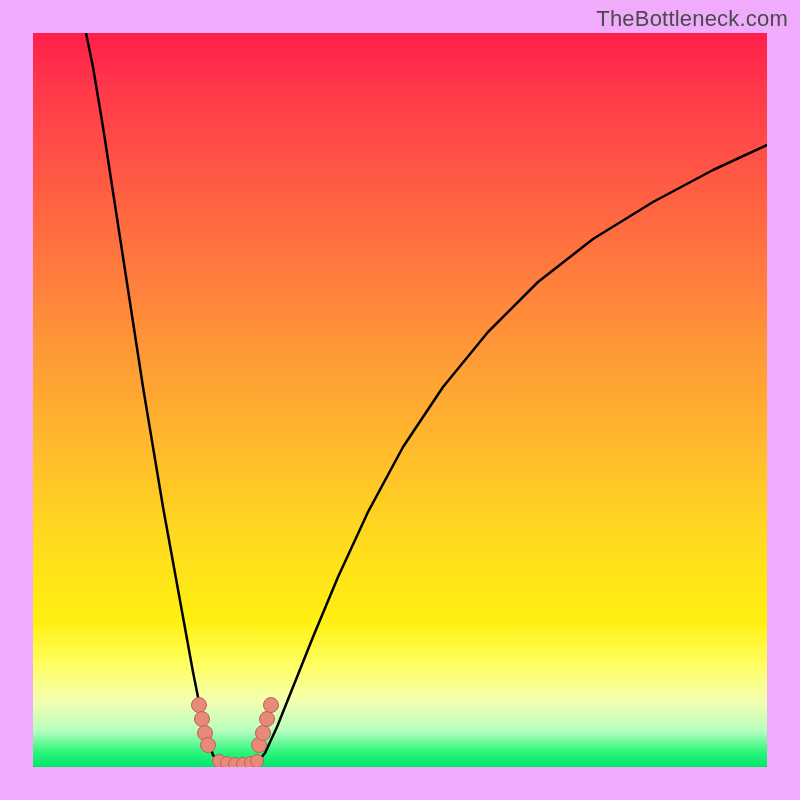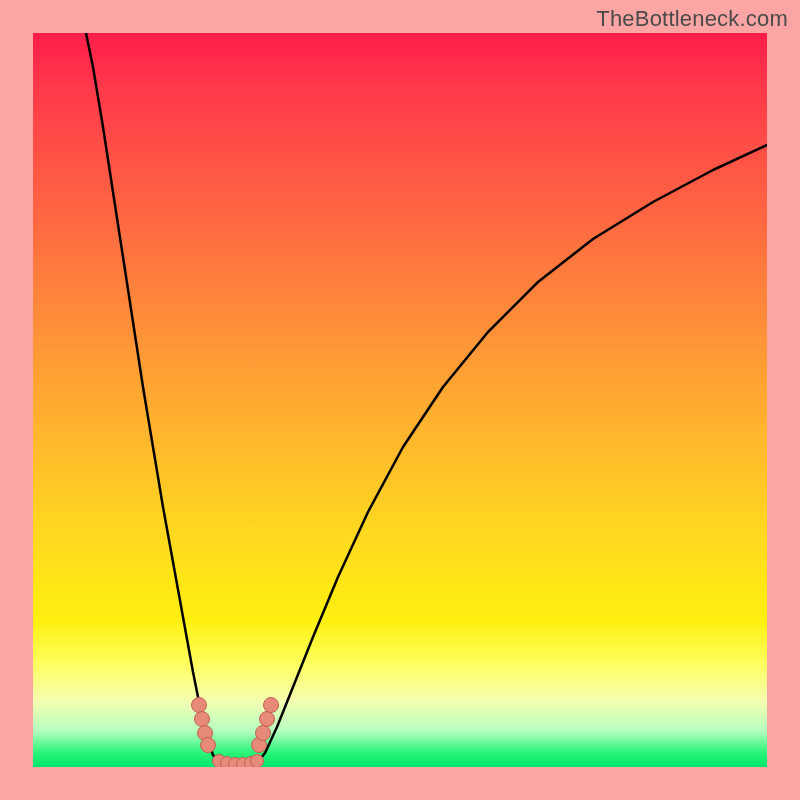"TheBottleneck.com" .frame { background: #fca5a5 -> #f0abfc }
